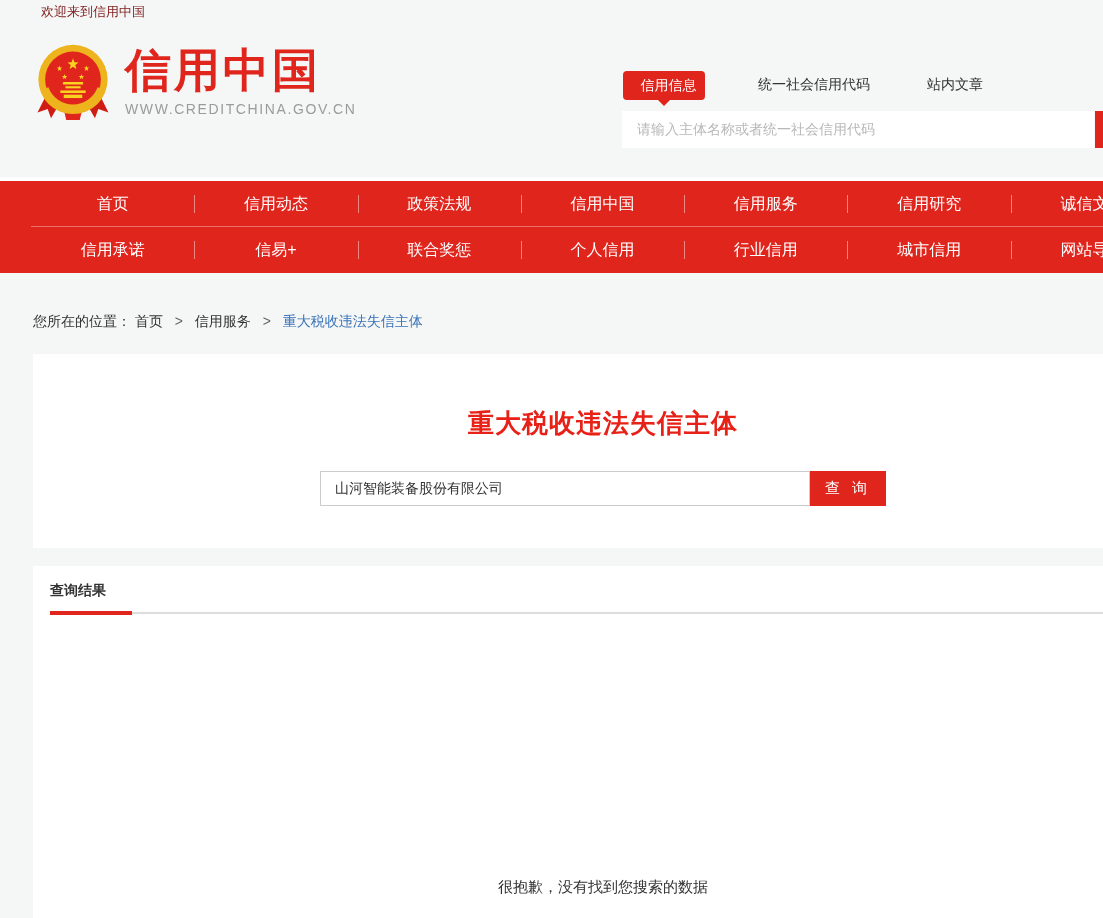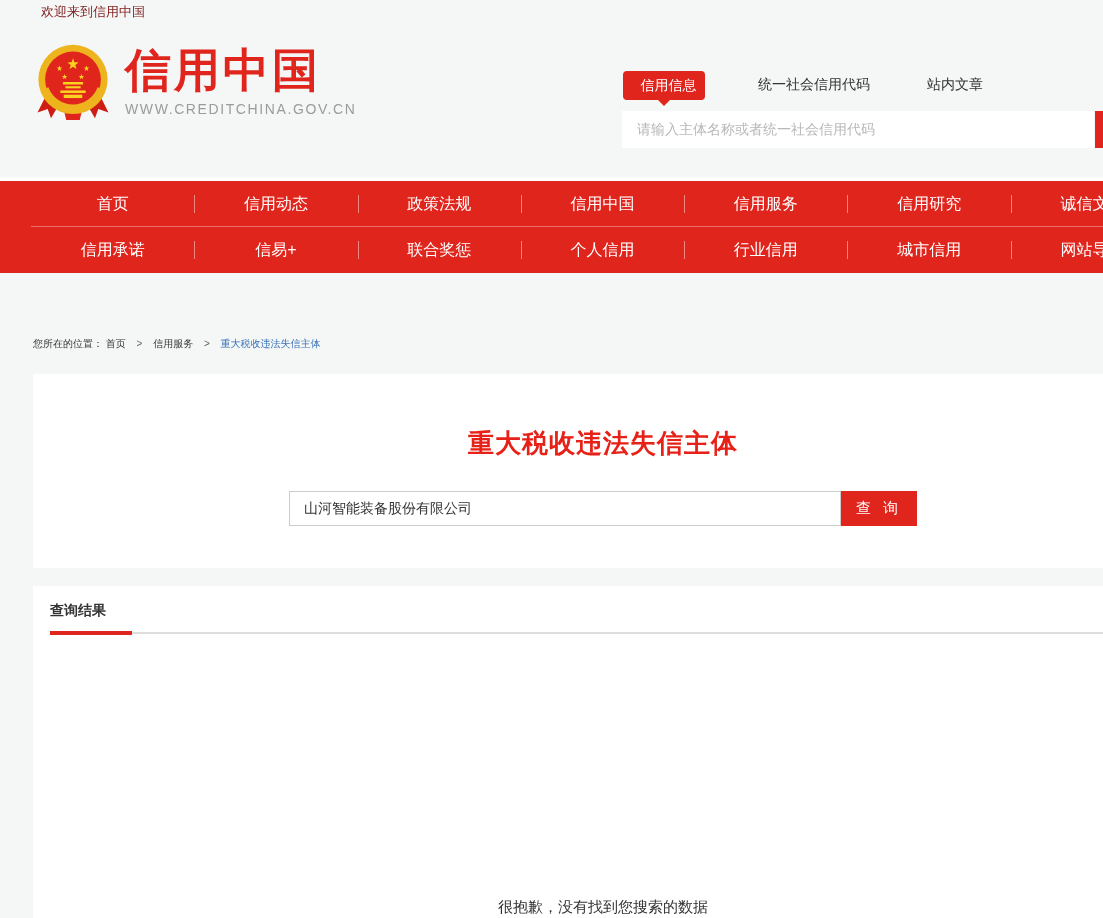"您所在的位置： 首页 > 信用服务 >" .breadcrumb { font-size: 10px -> 14px; margin: 64px 0 0 33px -> 40px 0 0 33px }
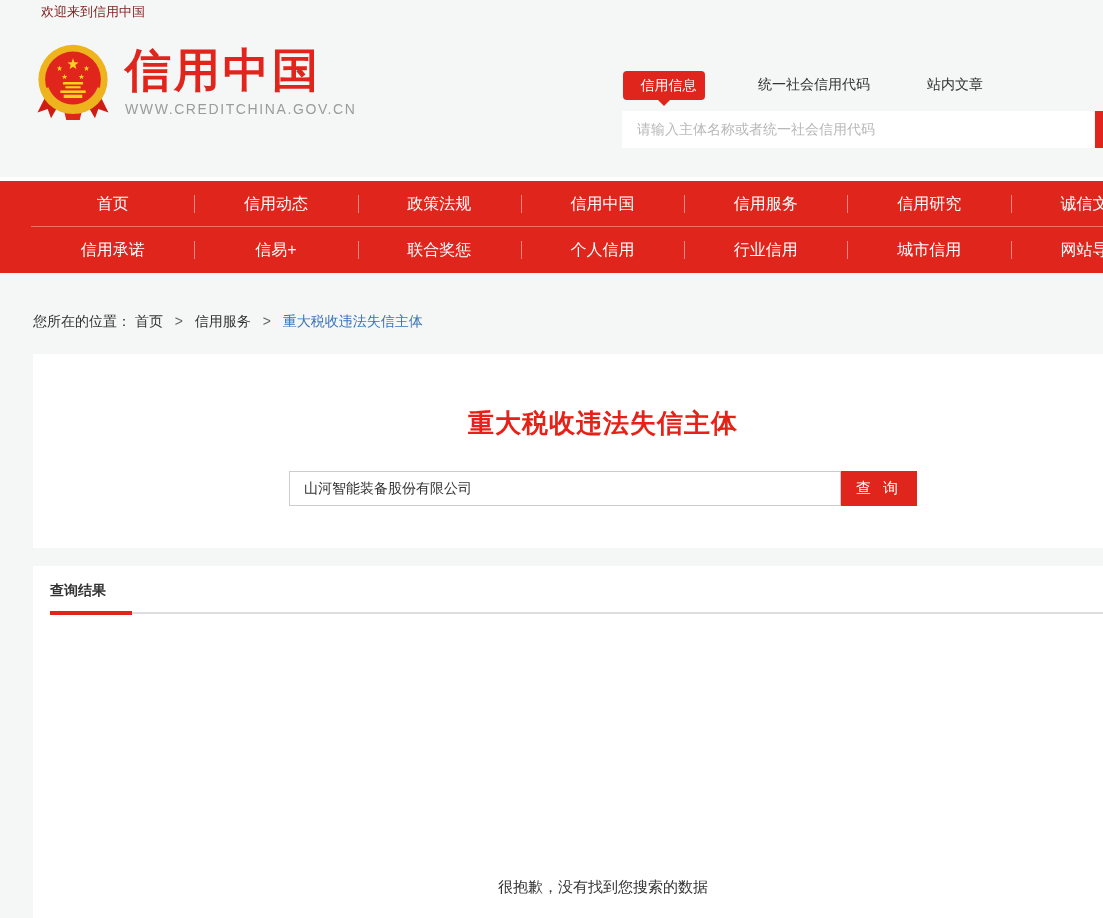"山河智能装备股份有限公司" .query-row input { width: 552px -> 490px }
